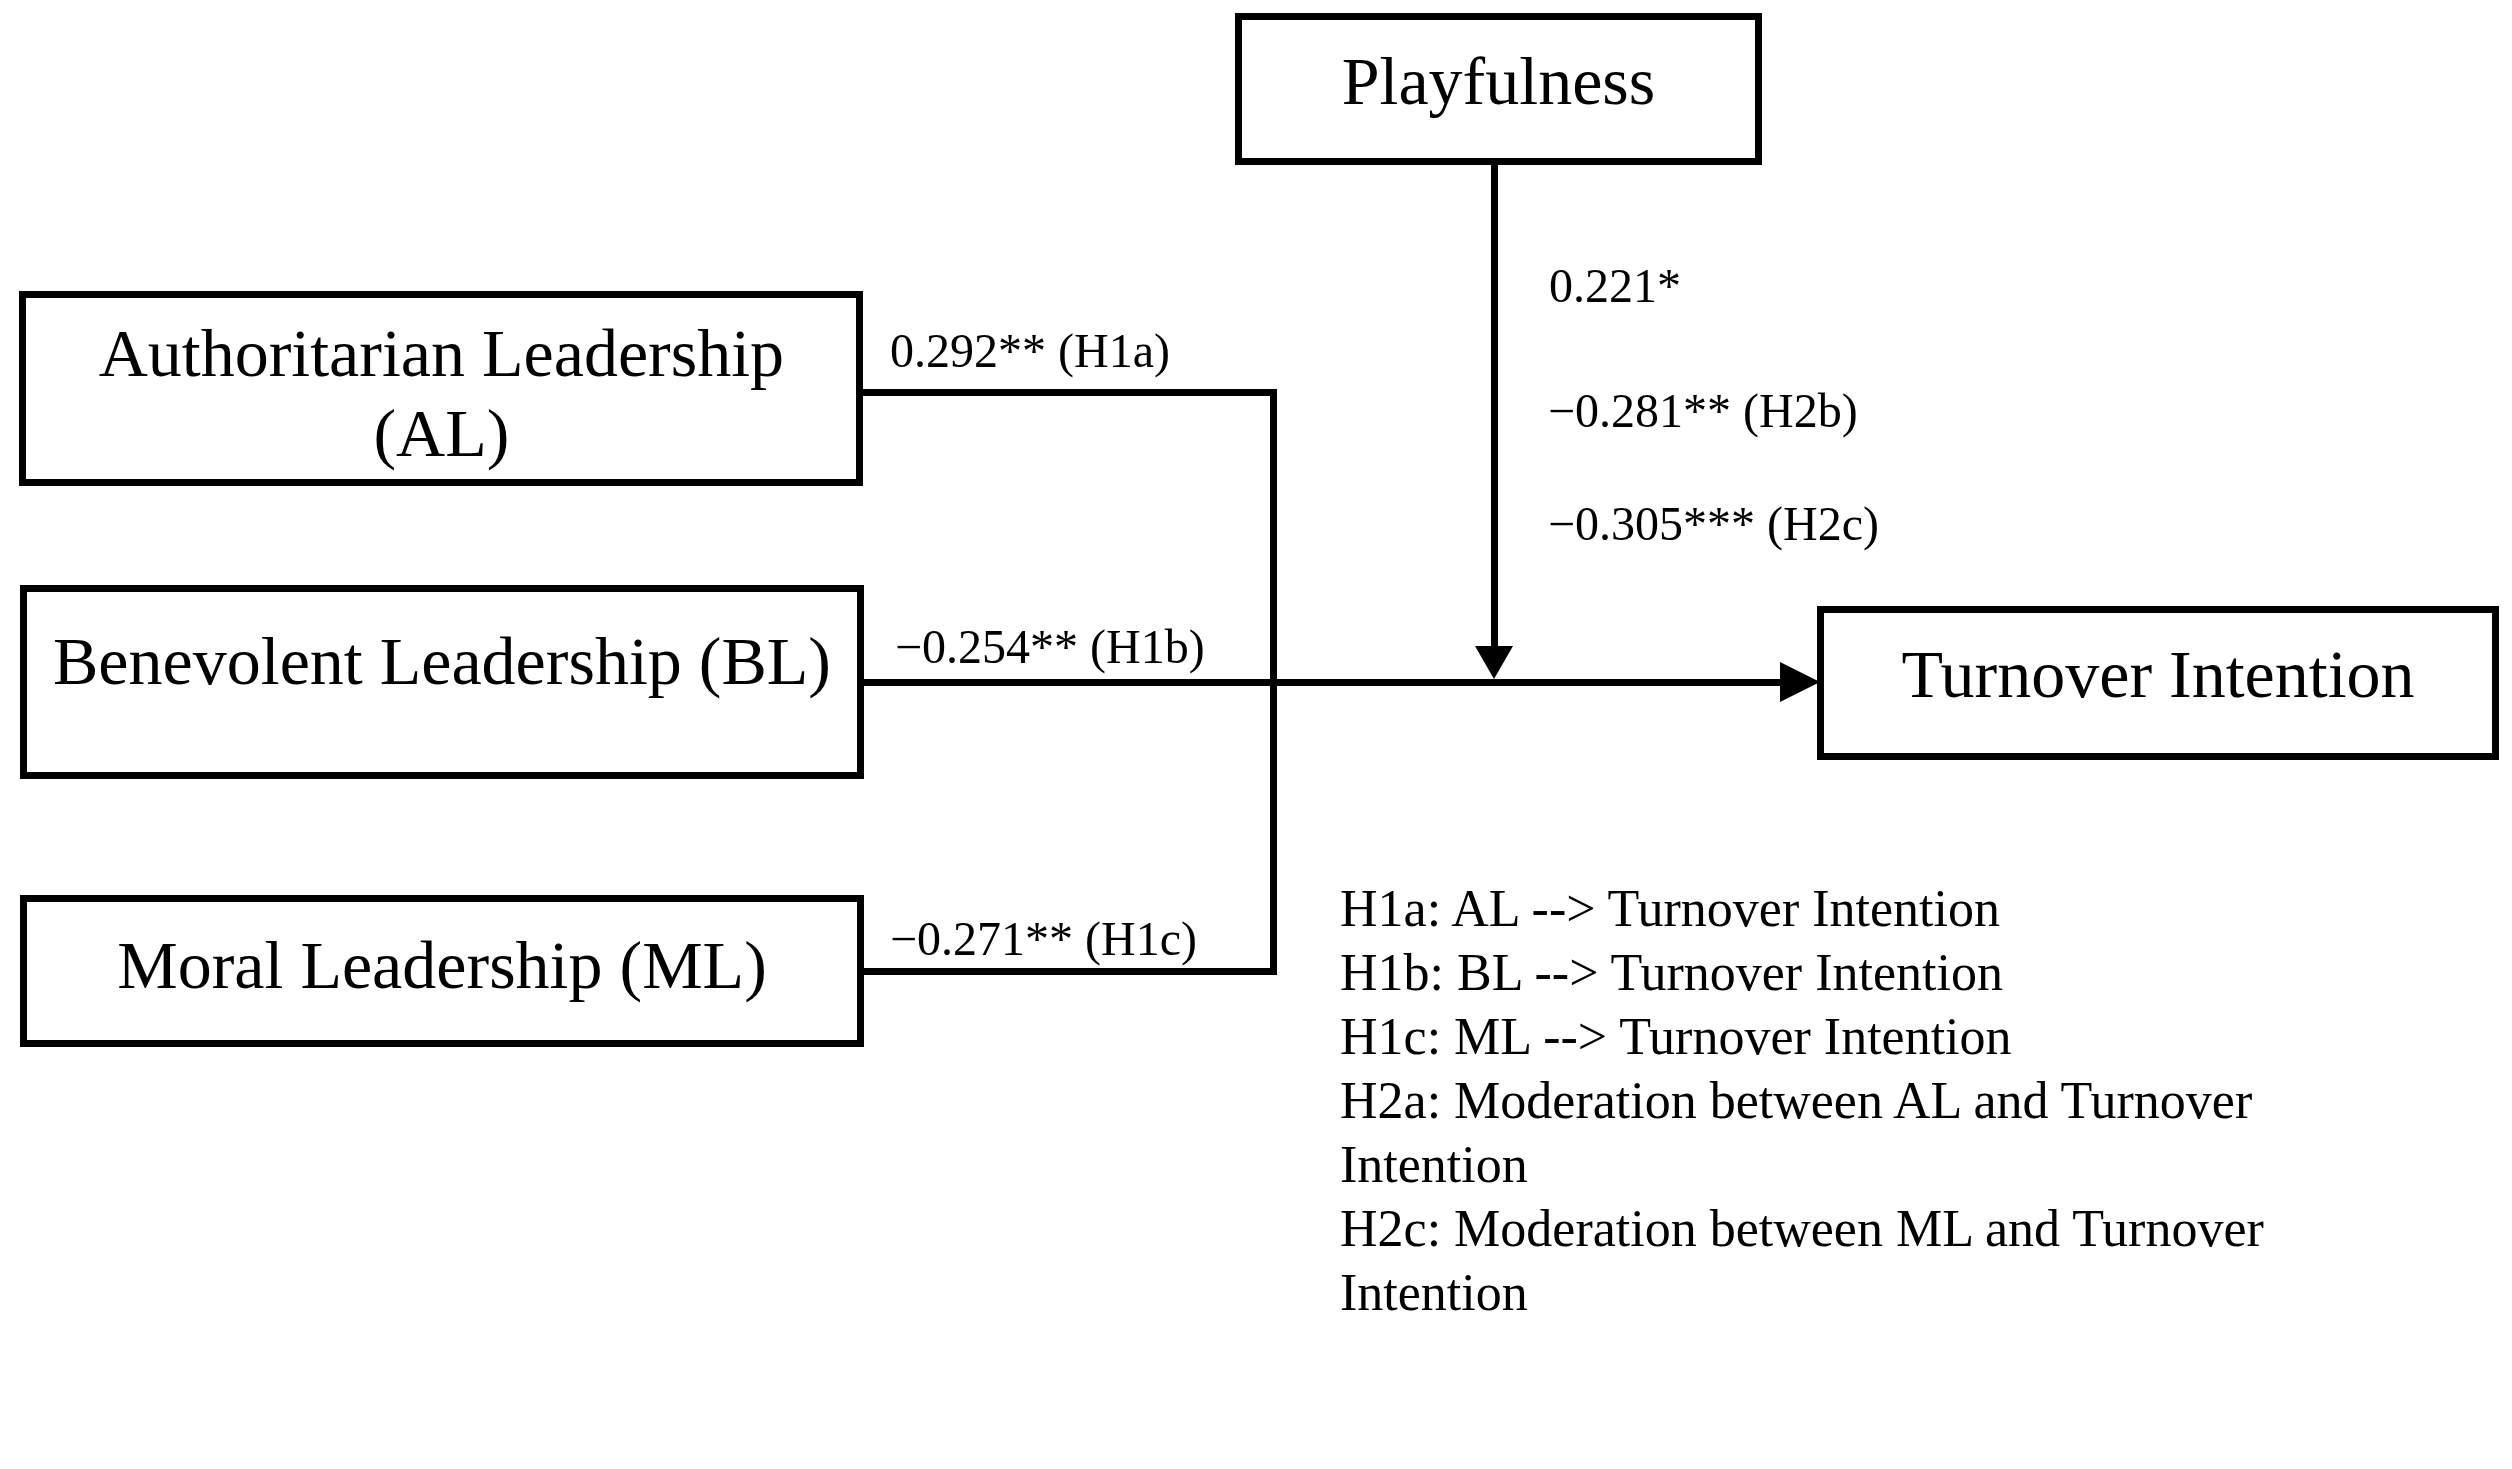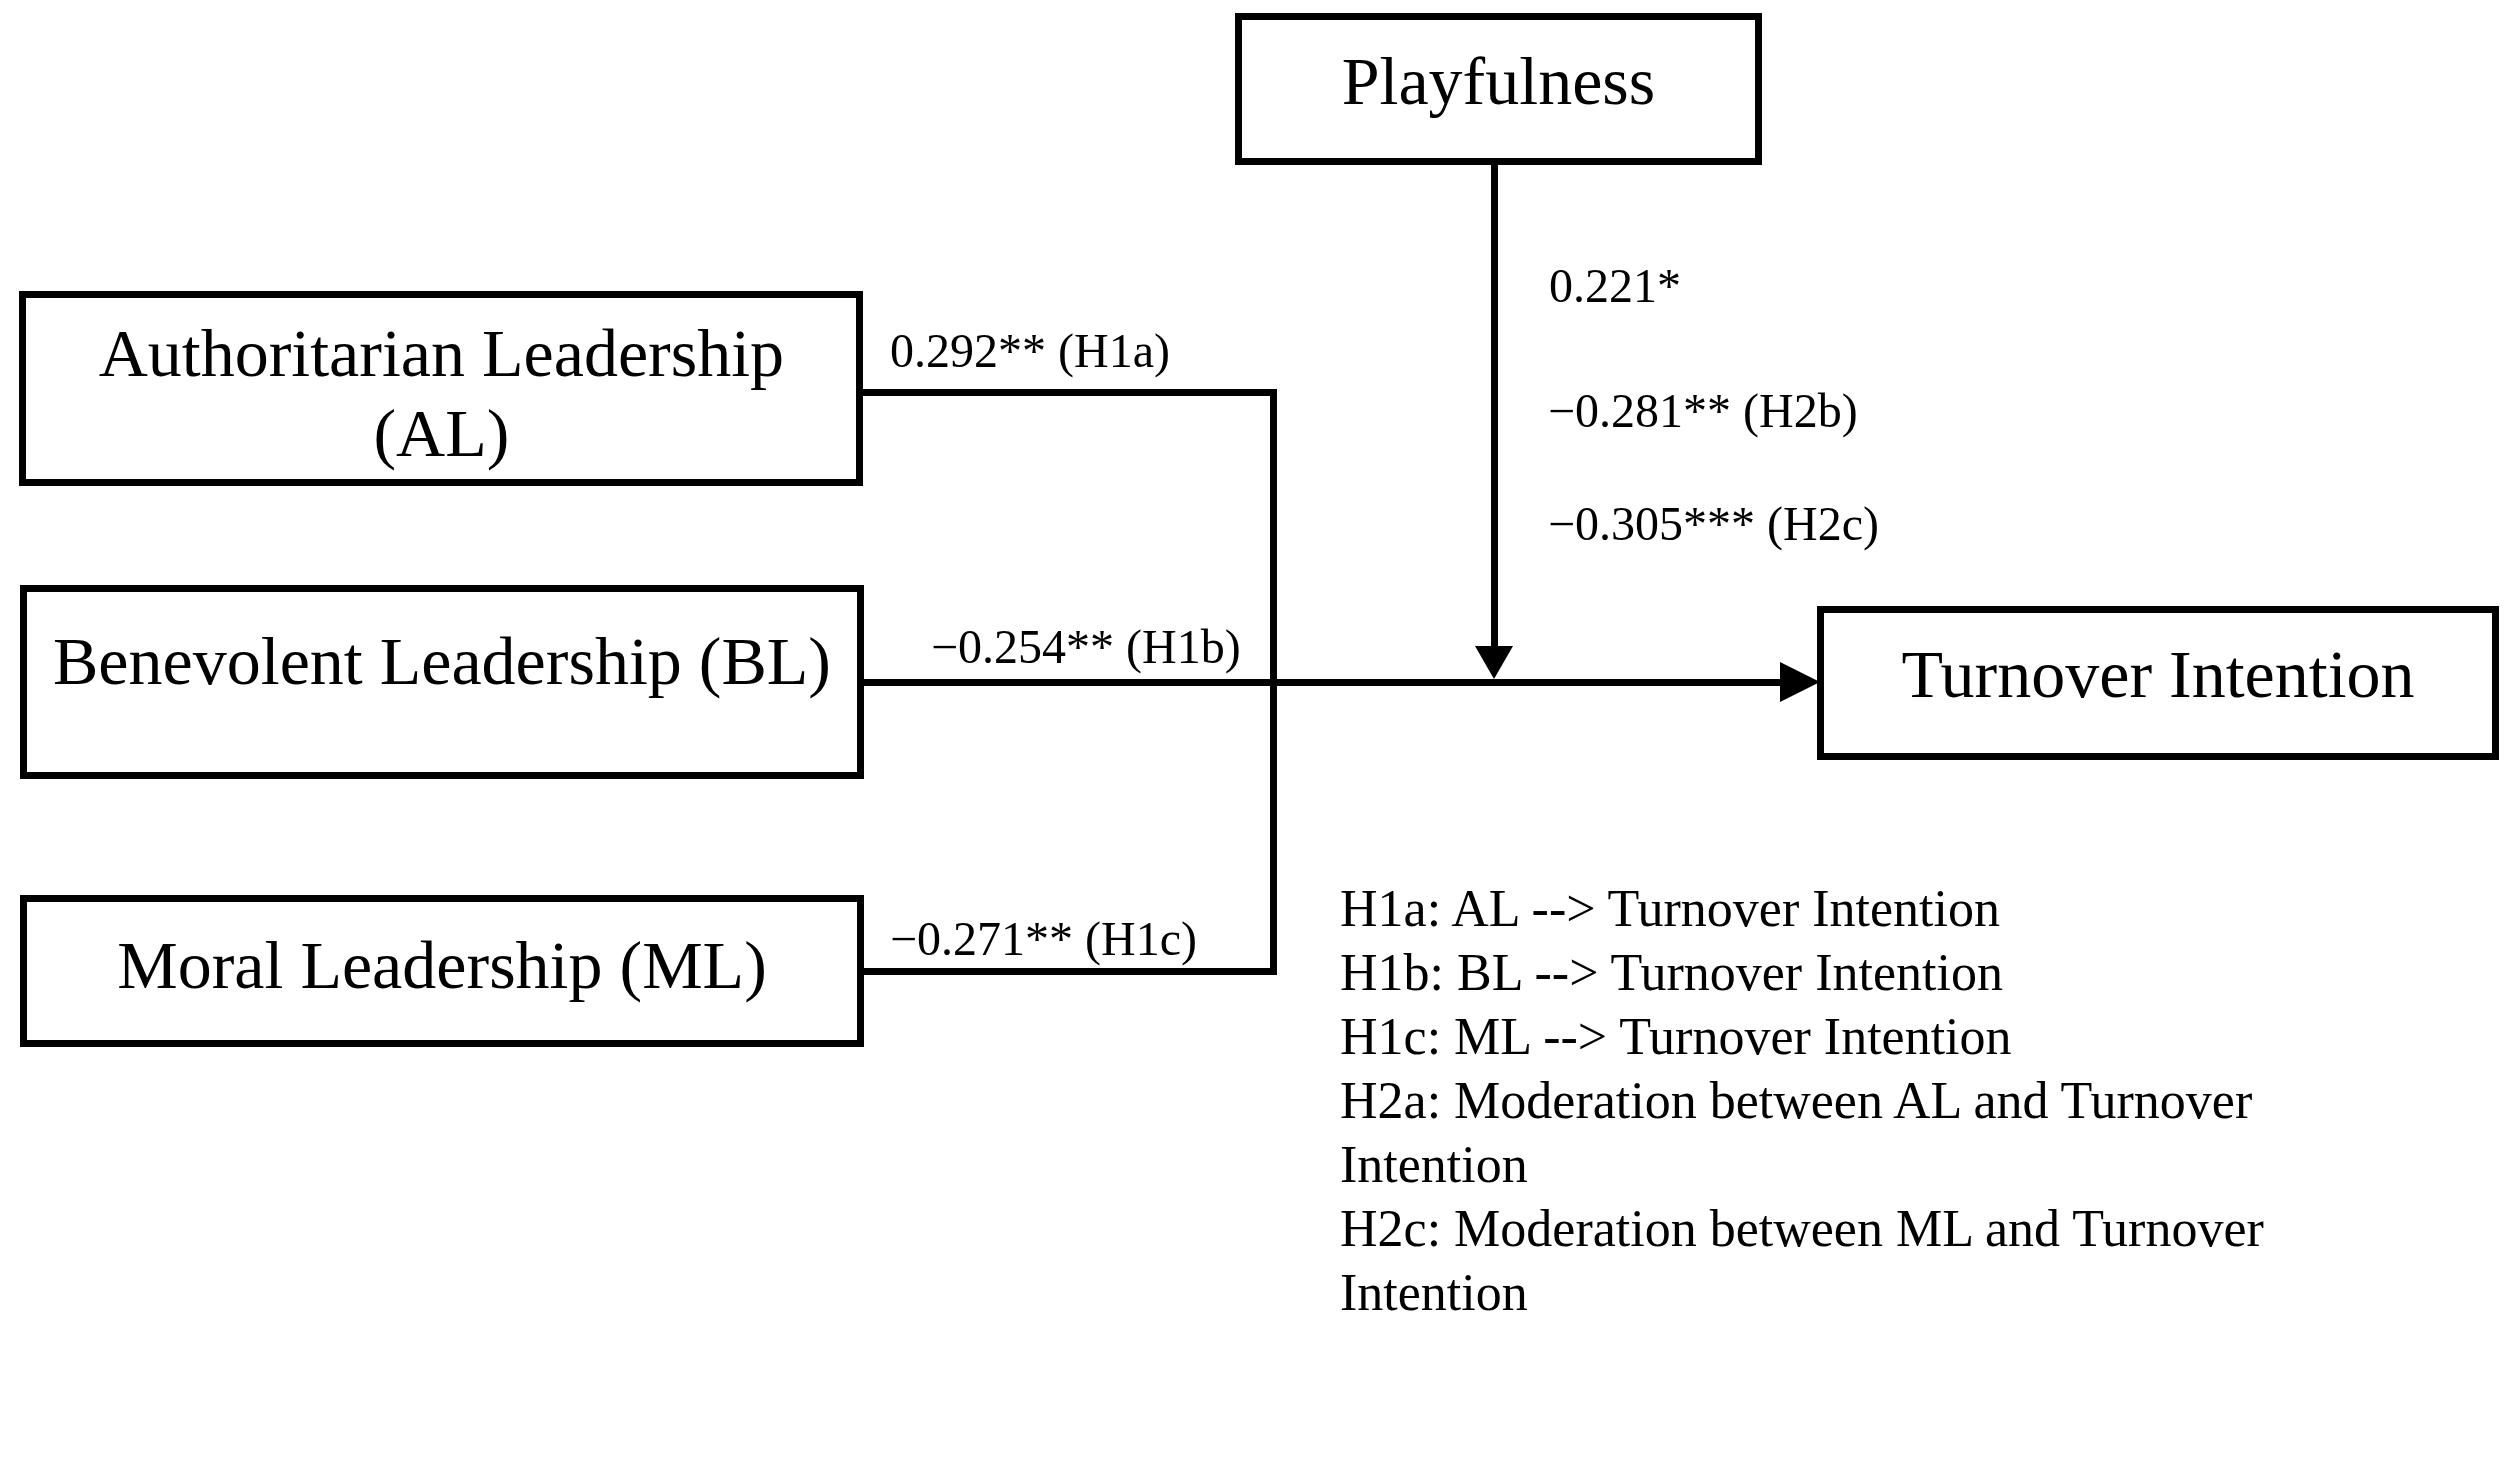"−0.254** (H1b)" .plabel-h1b { margin-left: 36px -> none }
